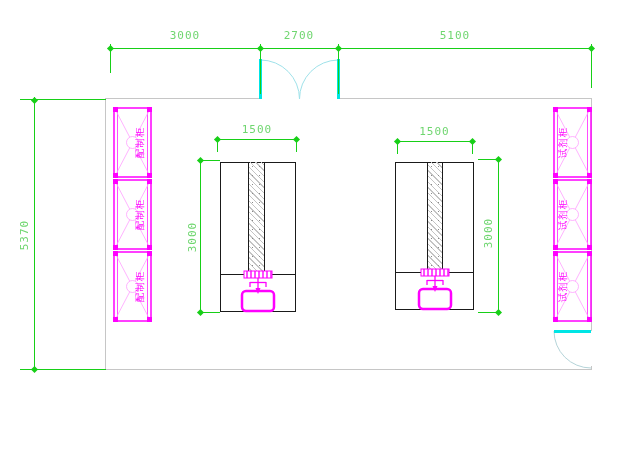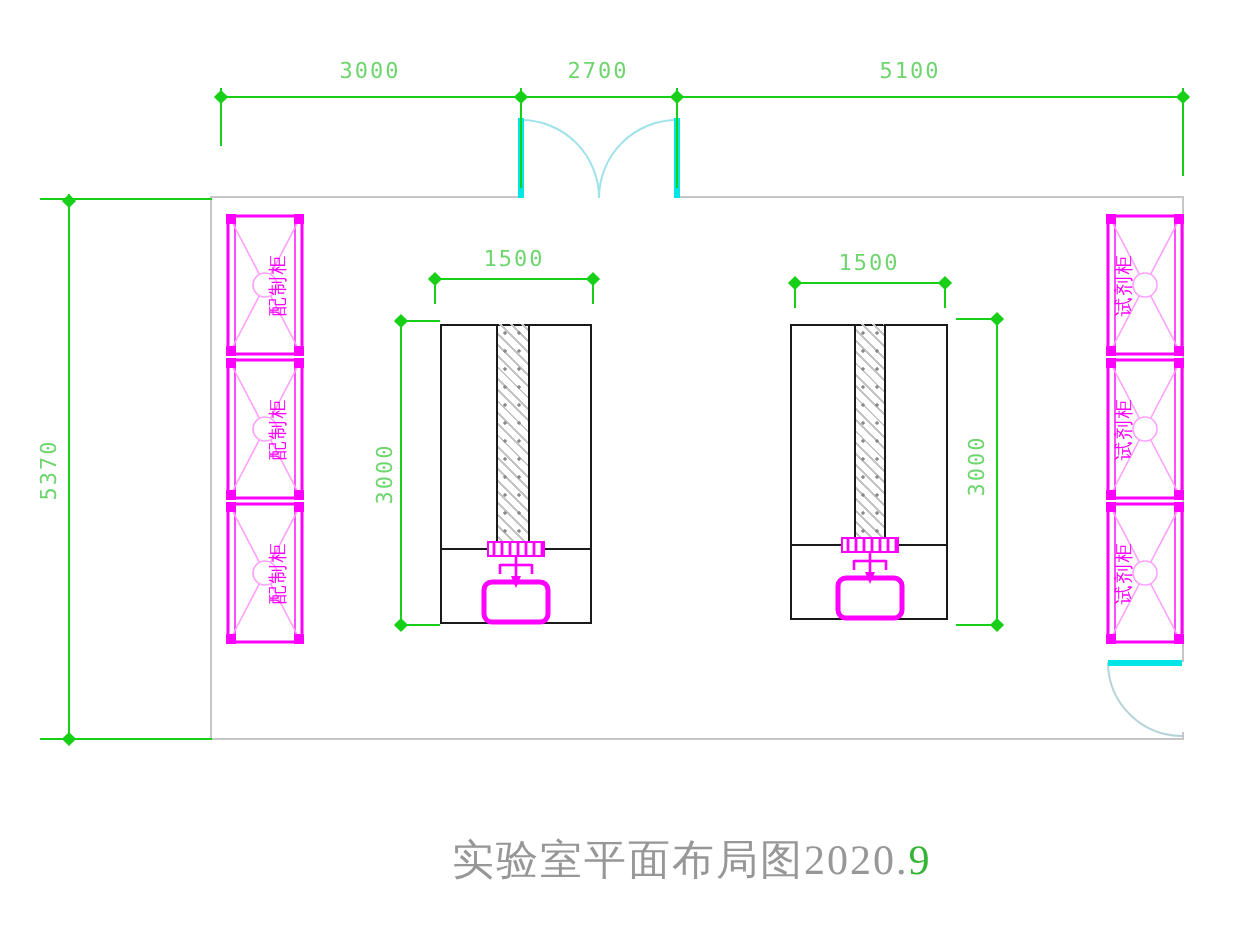"实验室平面布局图2020.9" div.title { html: <div> <span>实验室平面布局图2020.</span><span>9</span> </div> -> none }
